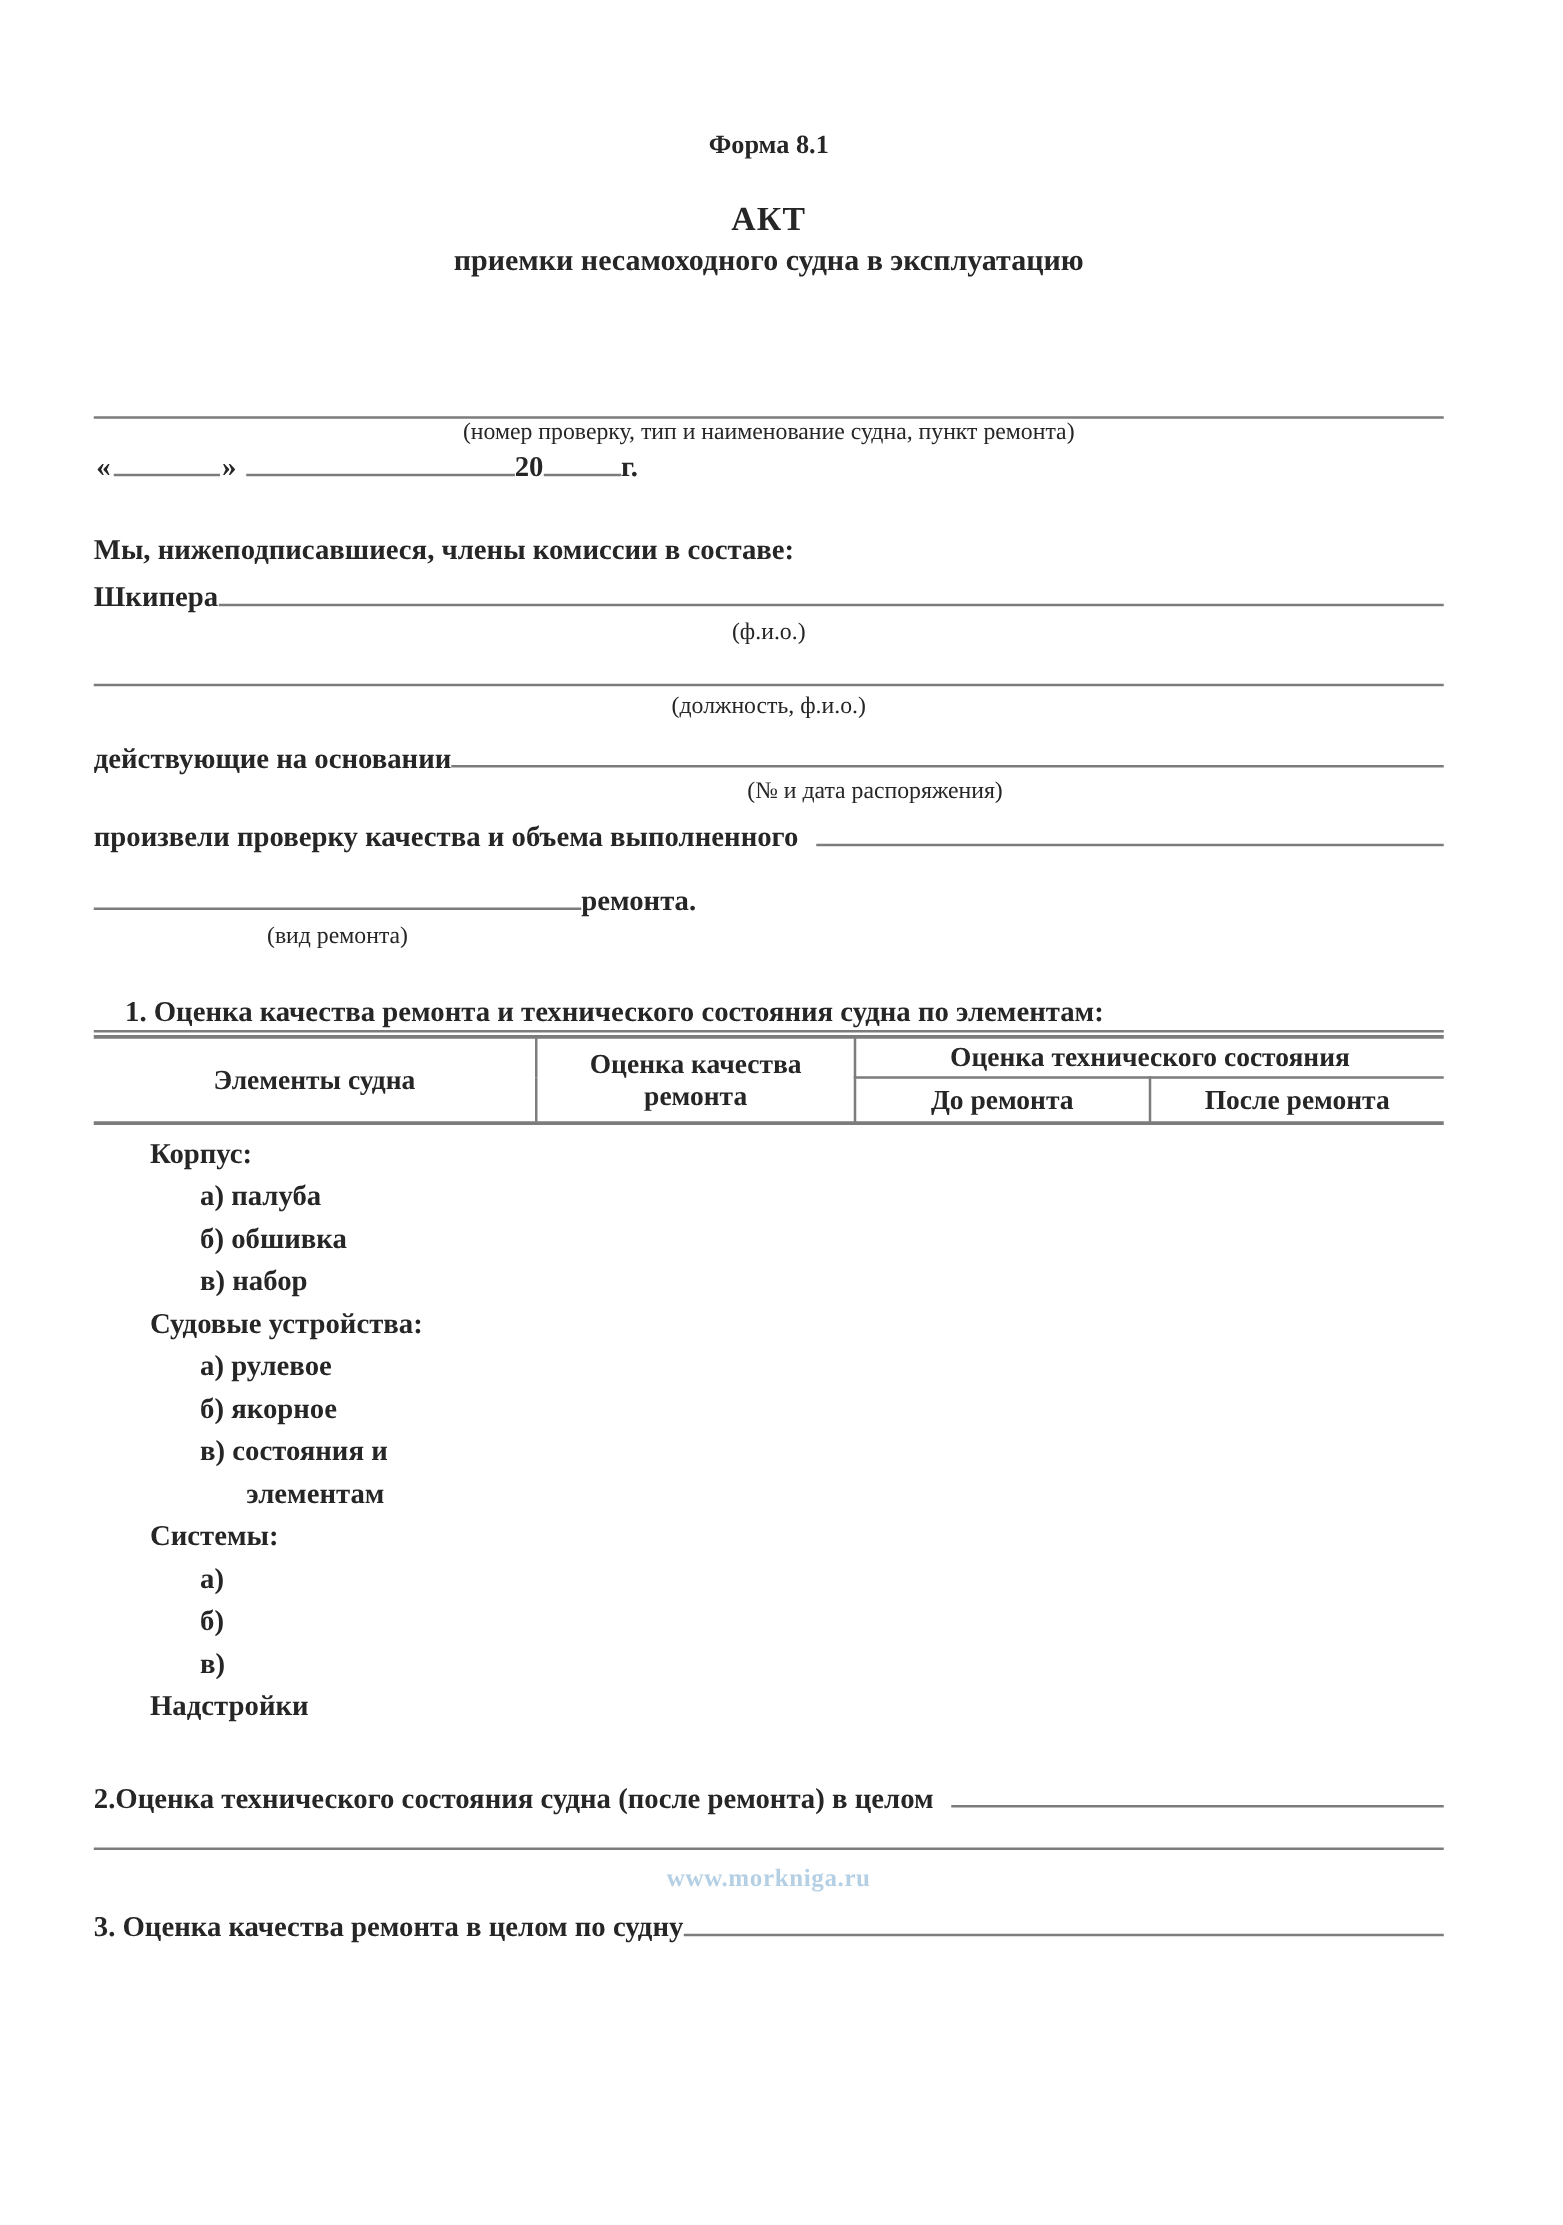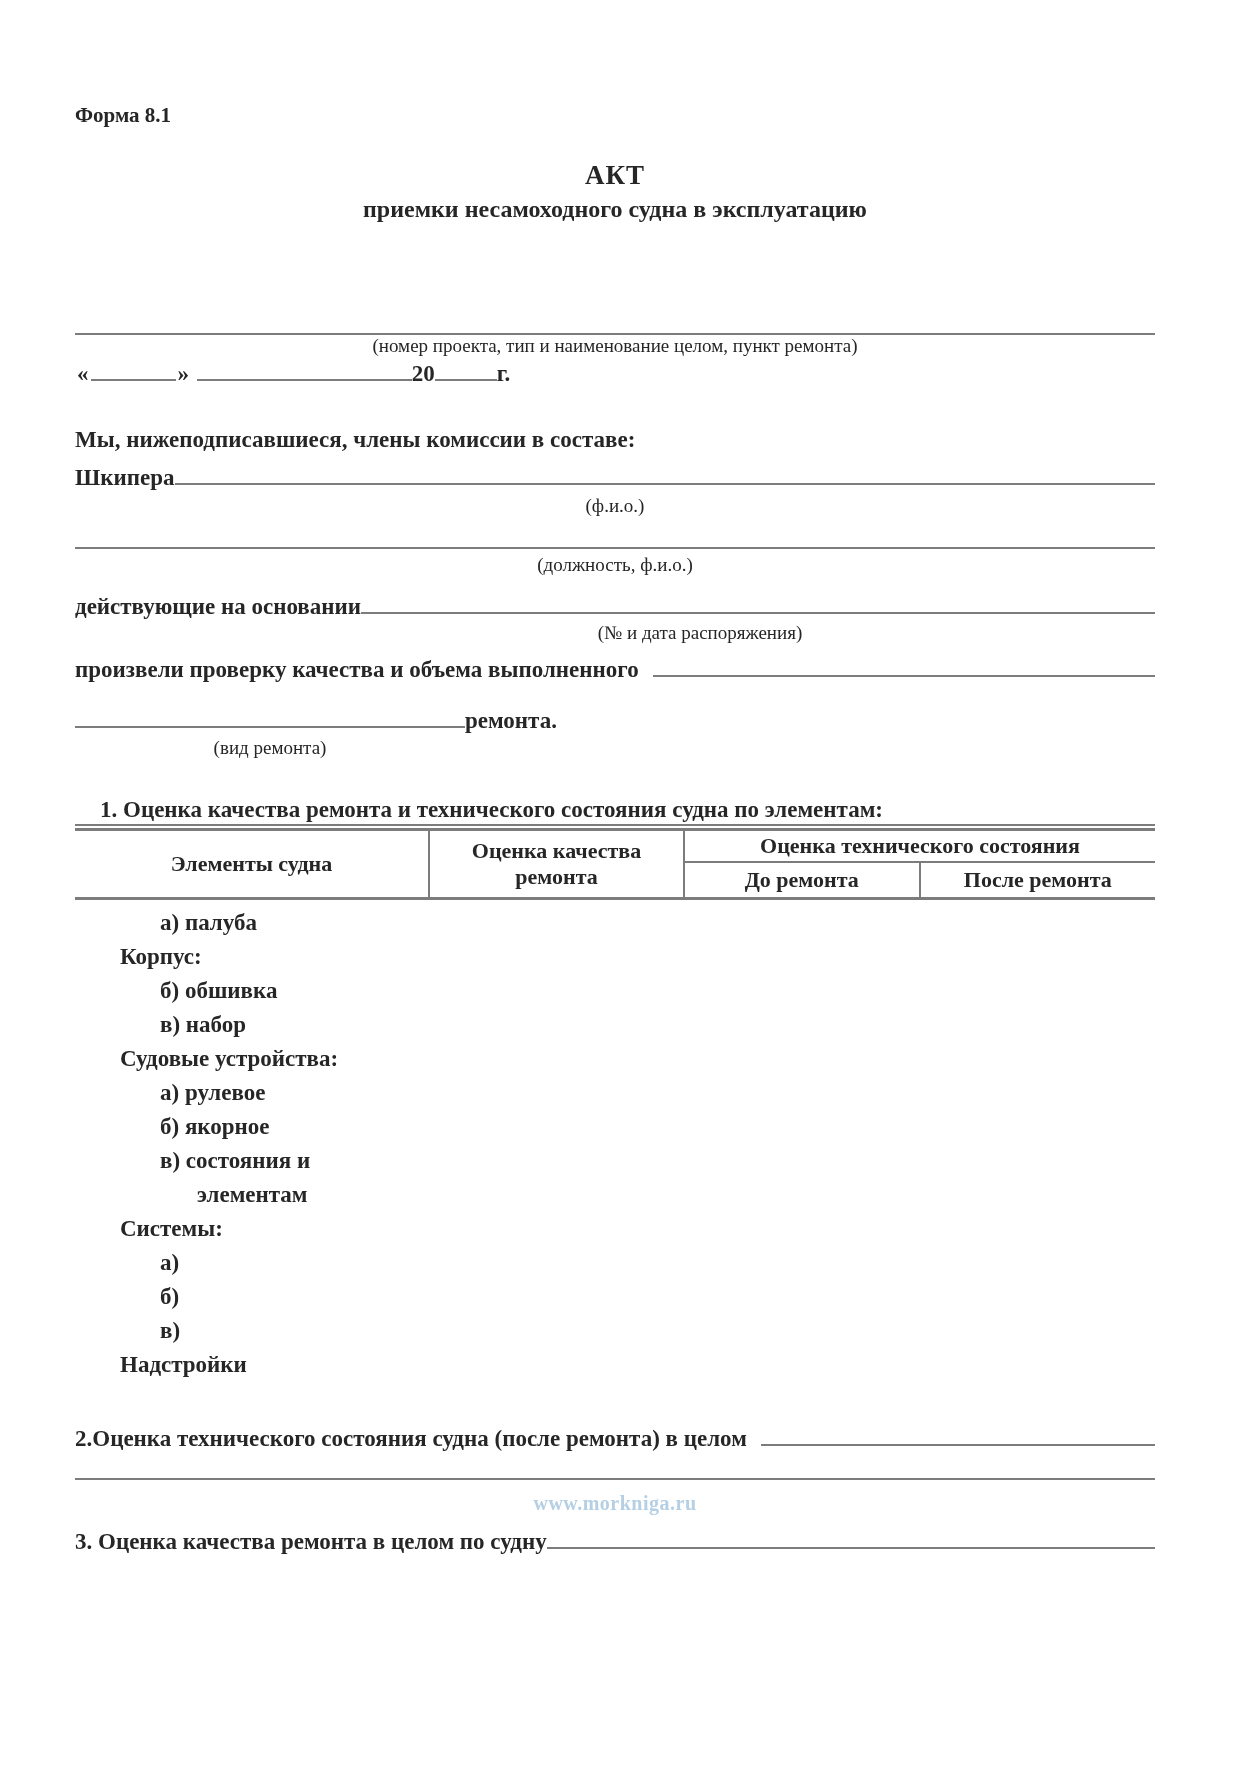"Форма 8.1" .form-number { text-align: left -> center }
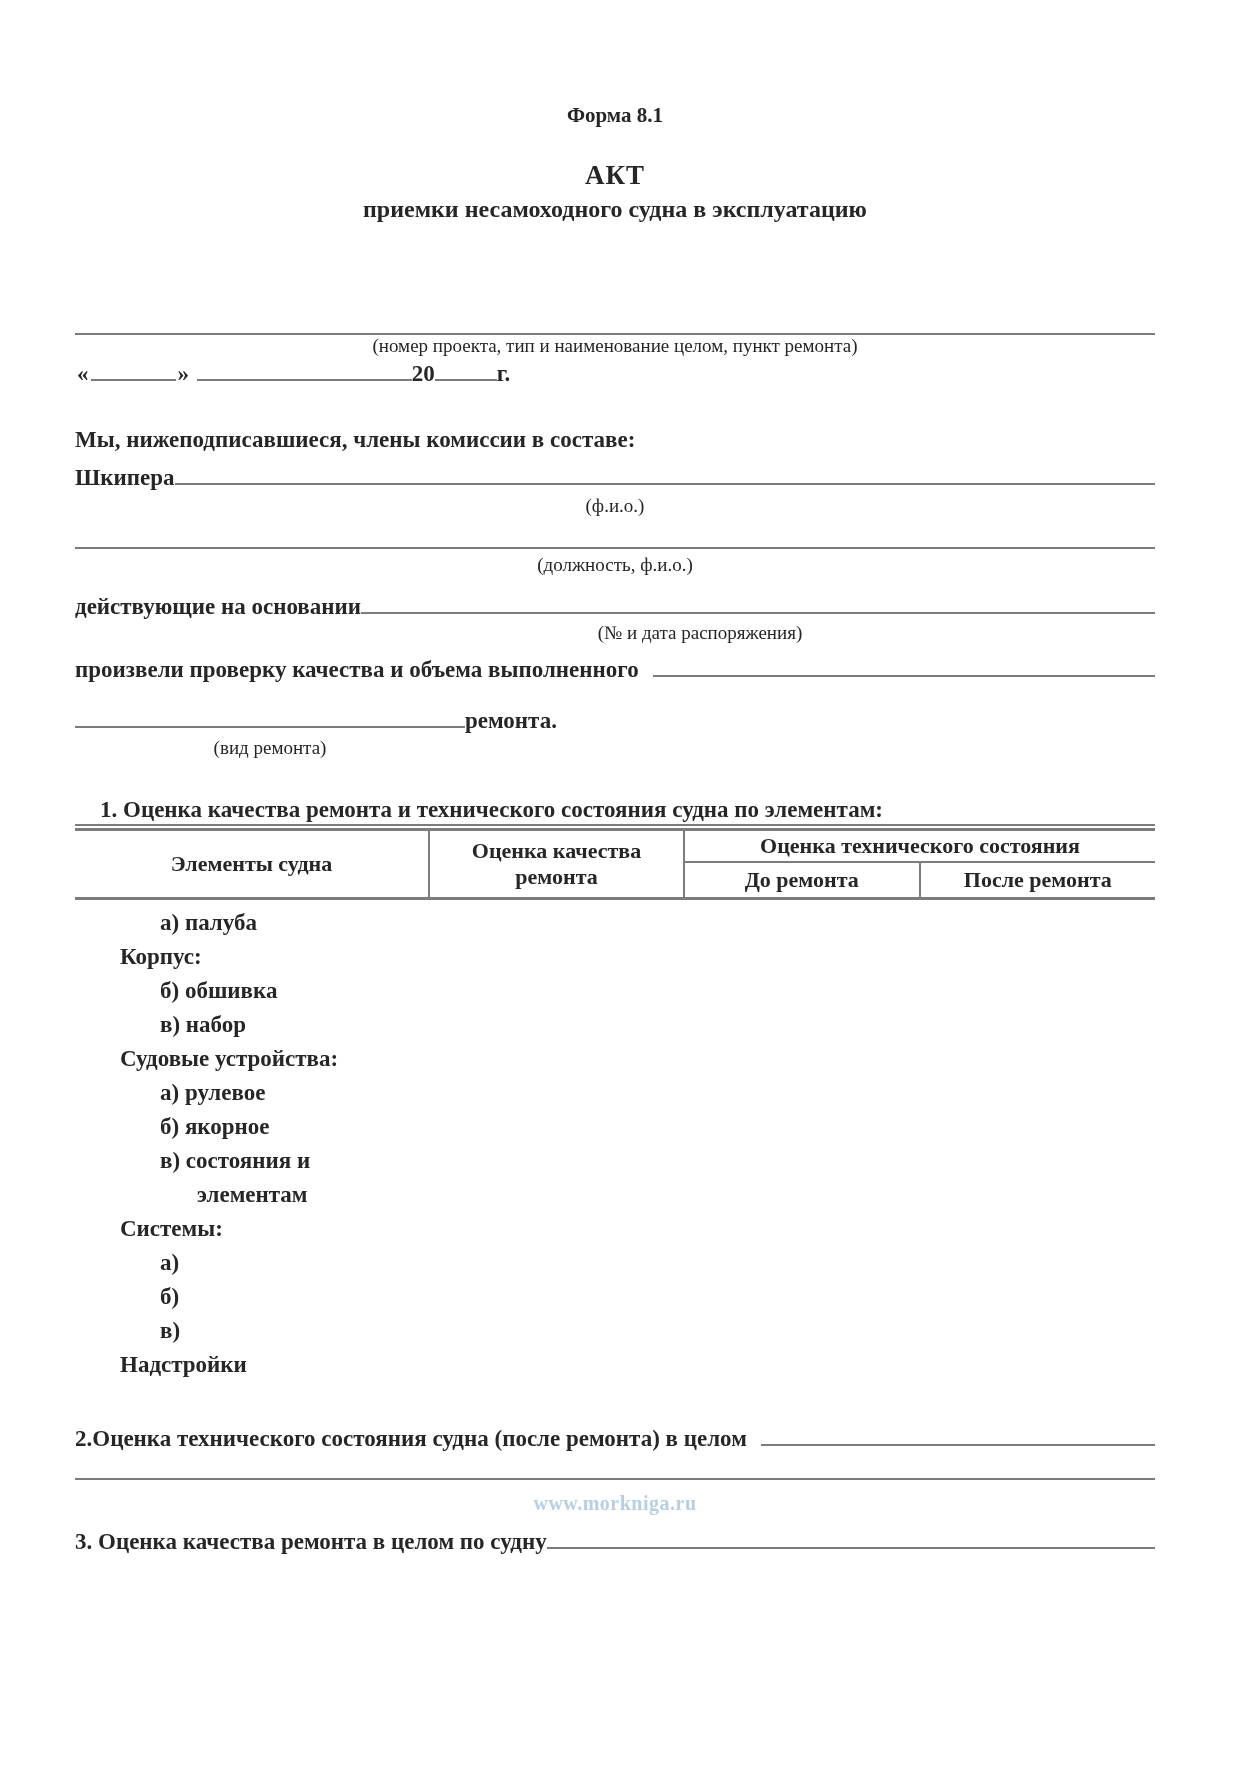"(номер проекта, тип и наименование" div.caption { text: проекта, тип и наименование целом -> проверку, тип и наименование судна }
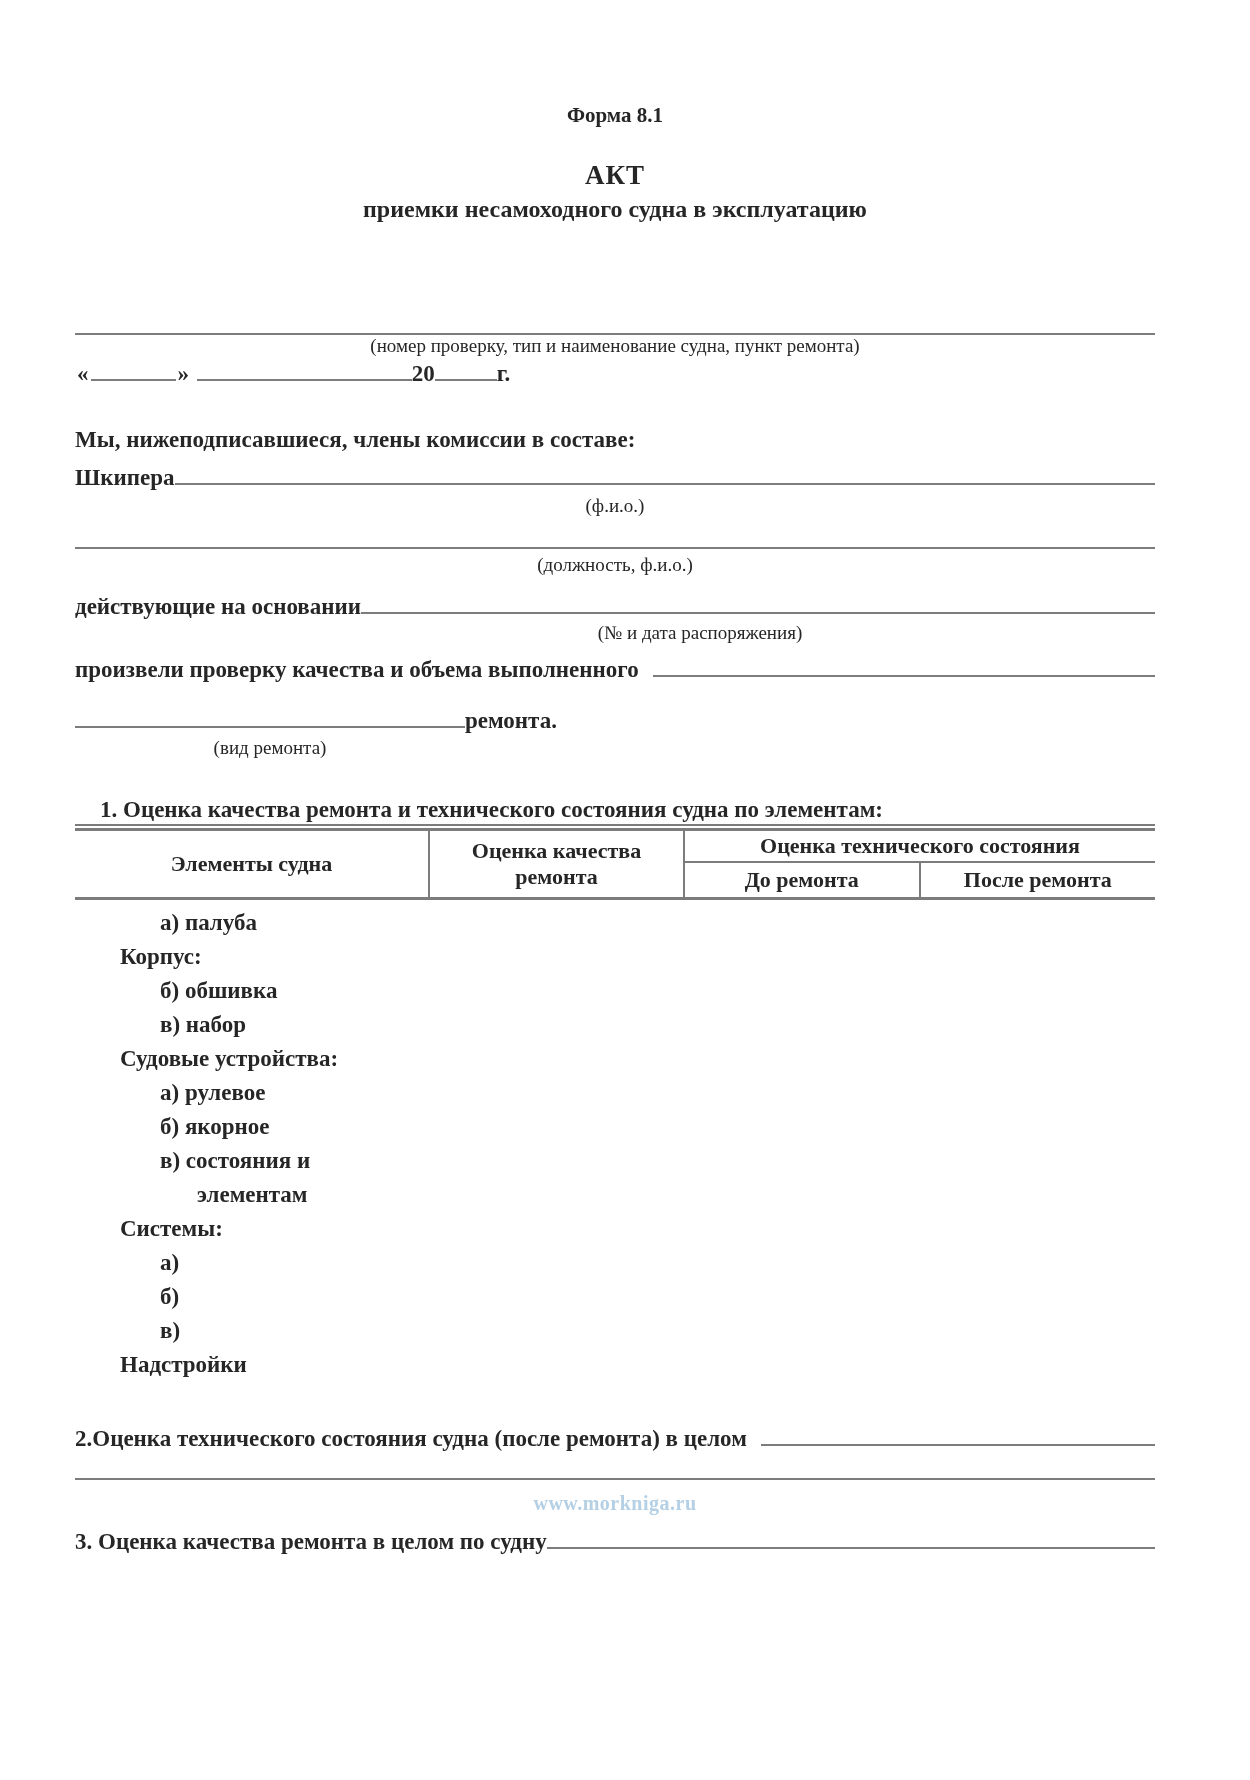"а) палуба" div.trow { order: before "Корпус:" -> after "Корпус:" }
